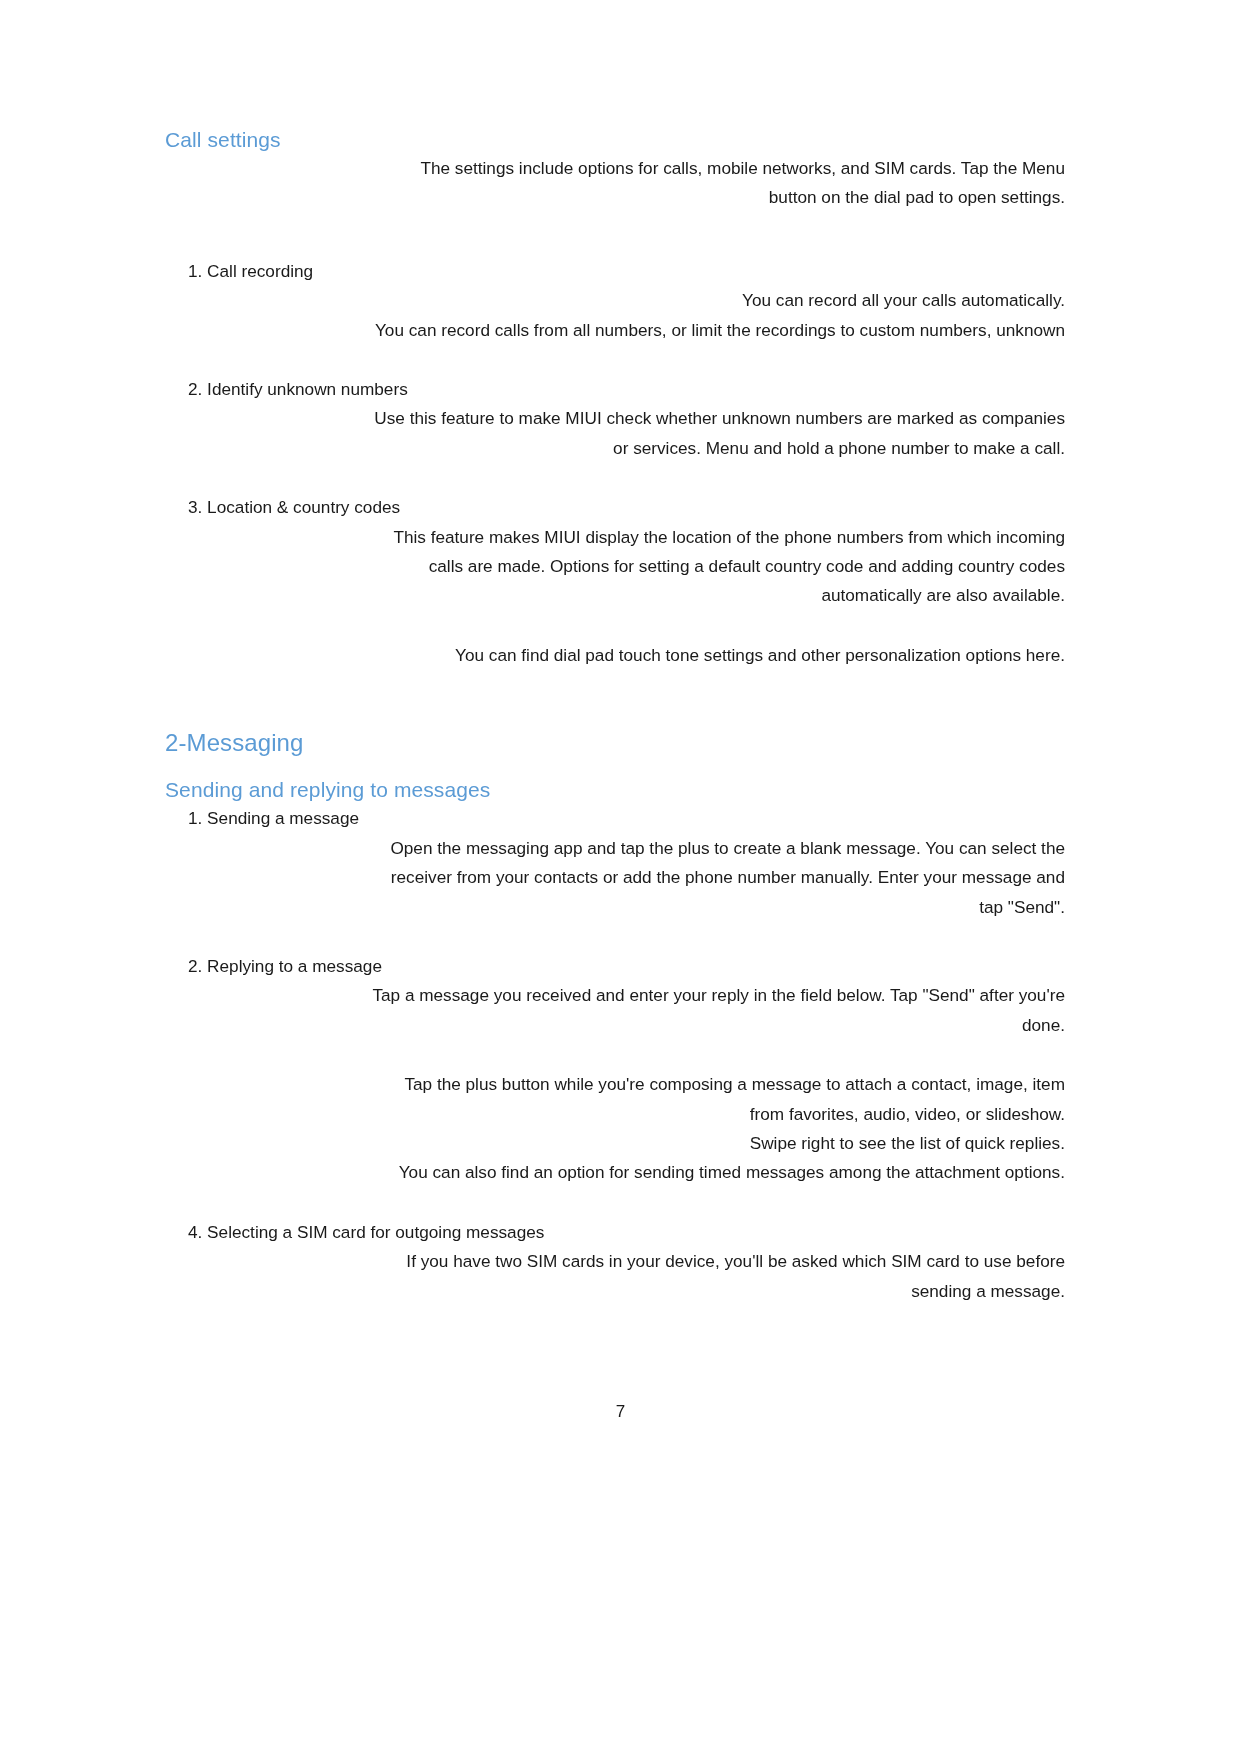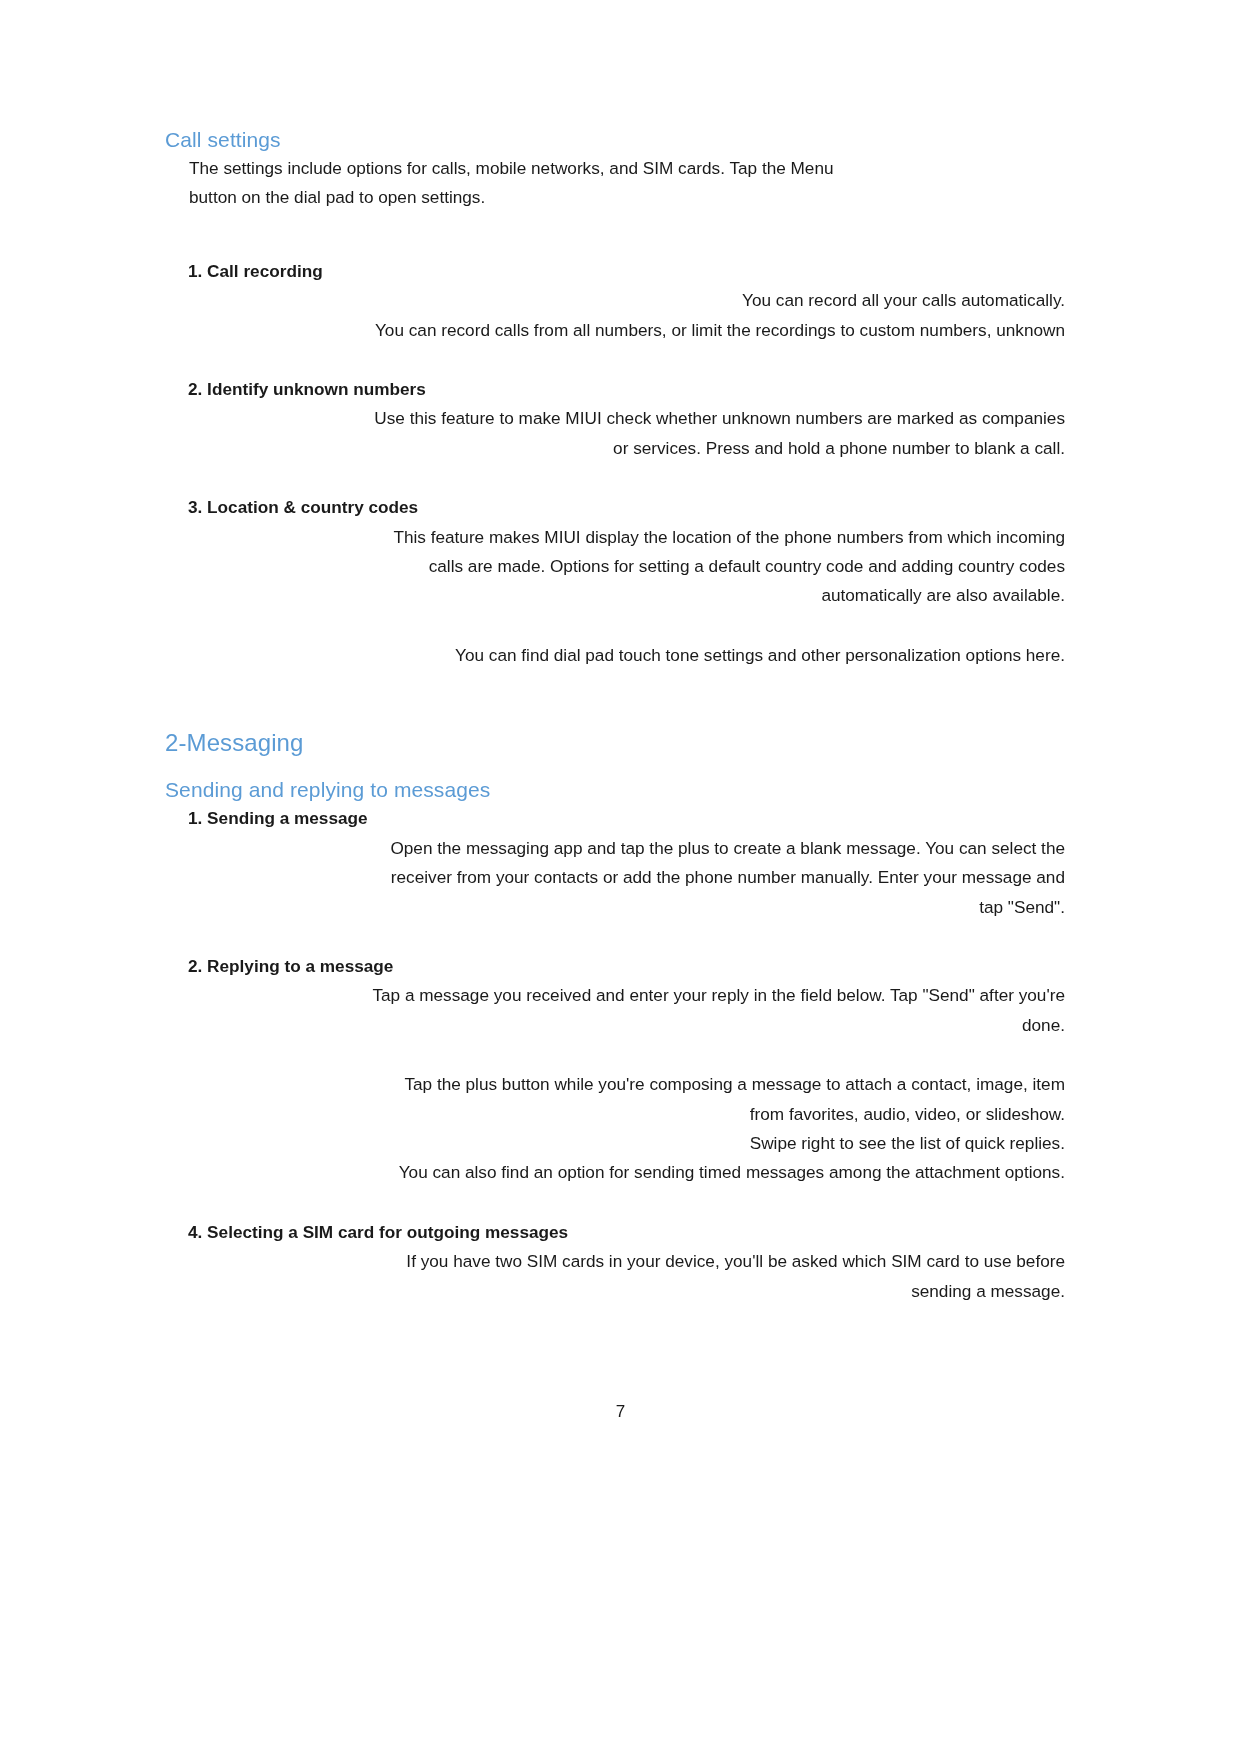"The settings include options for" .indent-1 { margin-left: 24px -> 33px; text-align: none -> right }
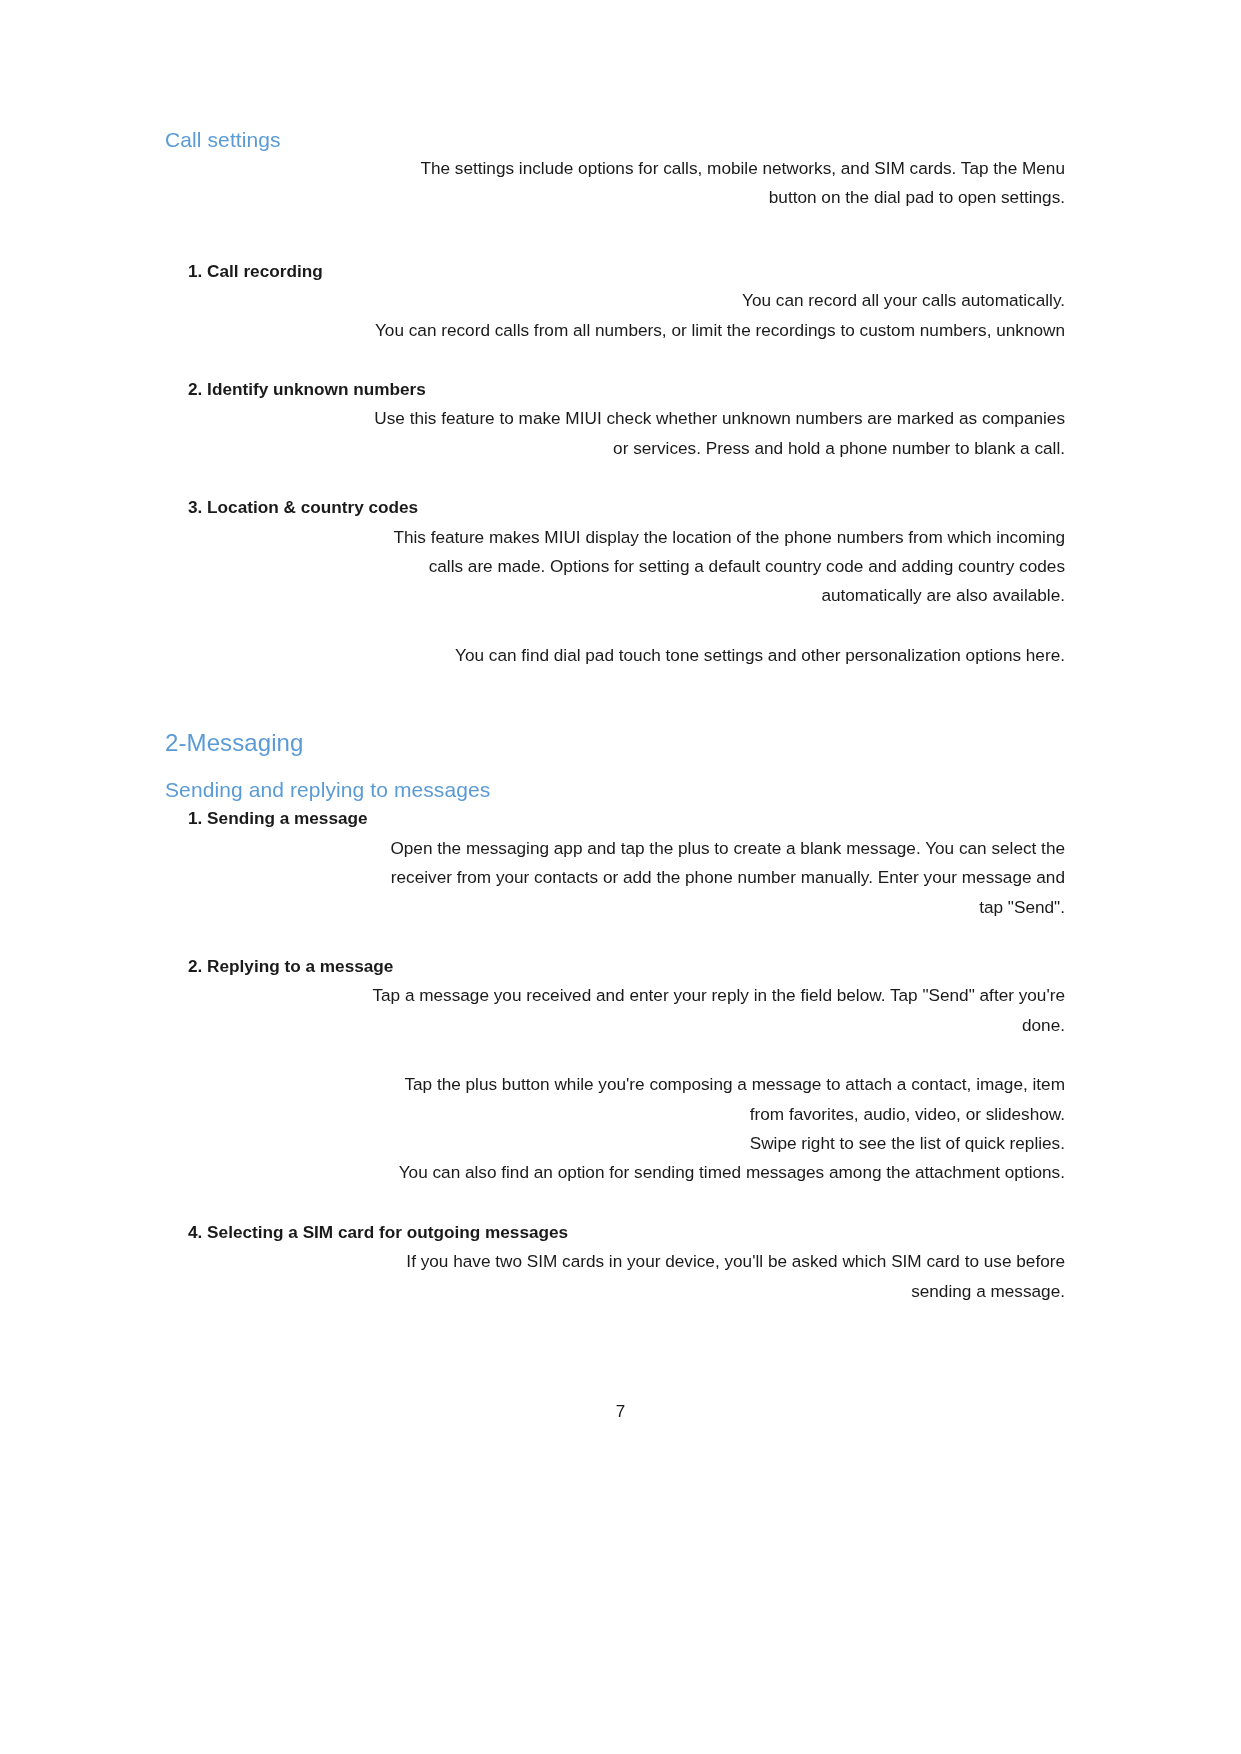"1. Call recording" .list-num { font-weight: bold -> none }
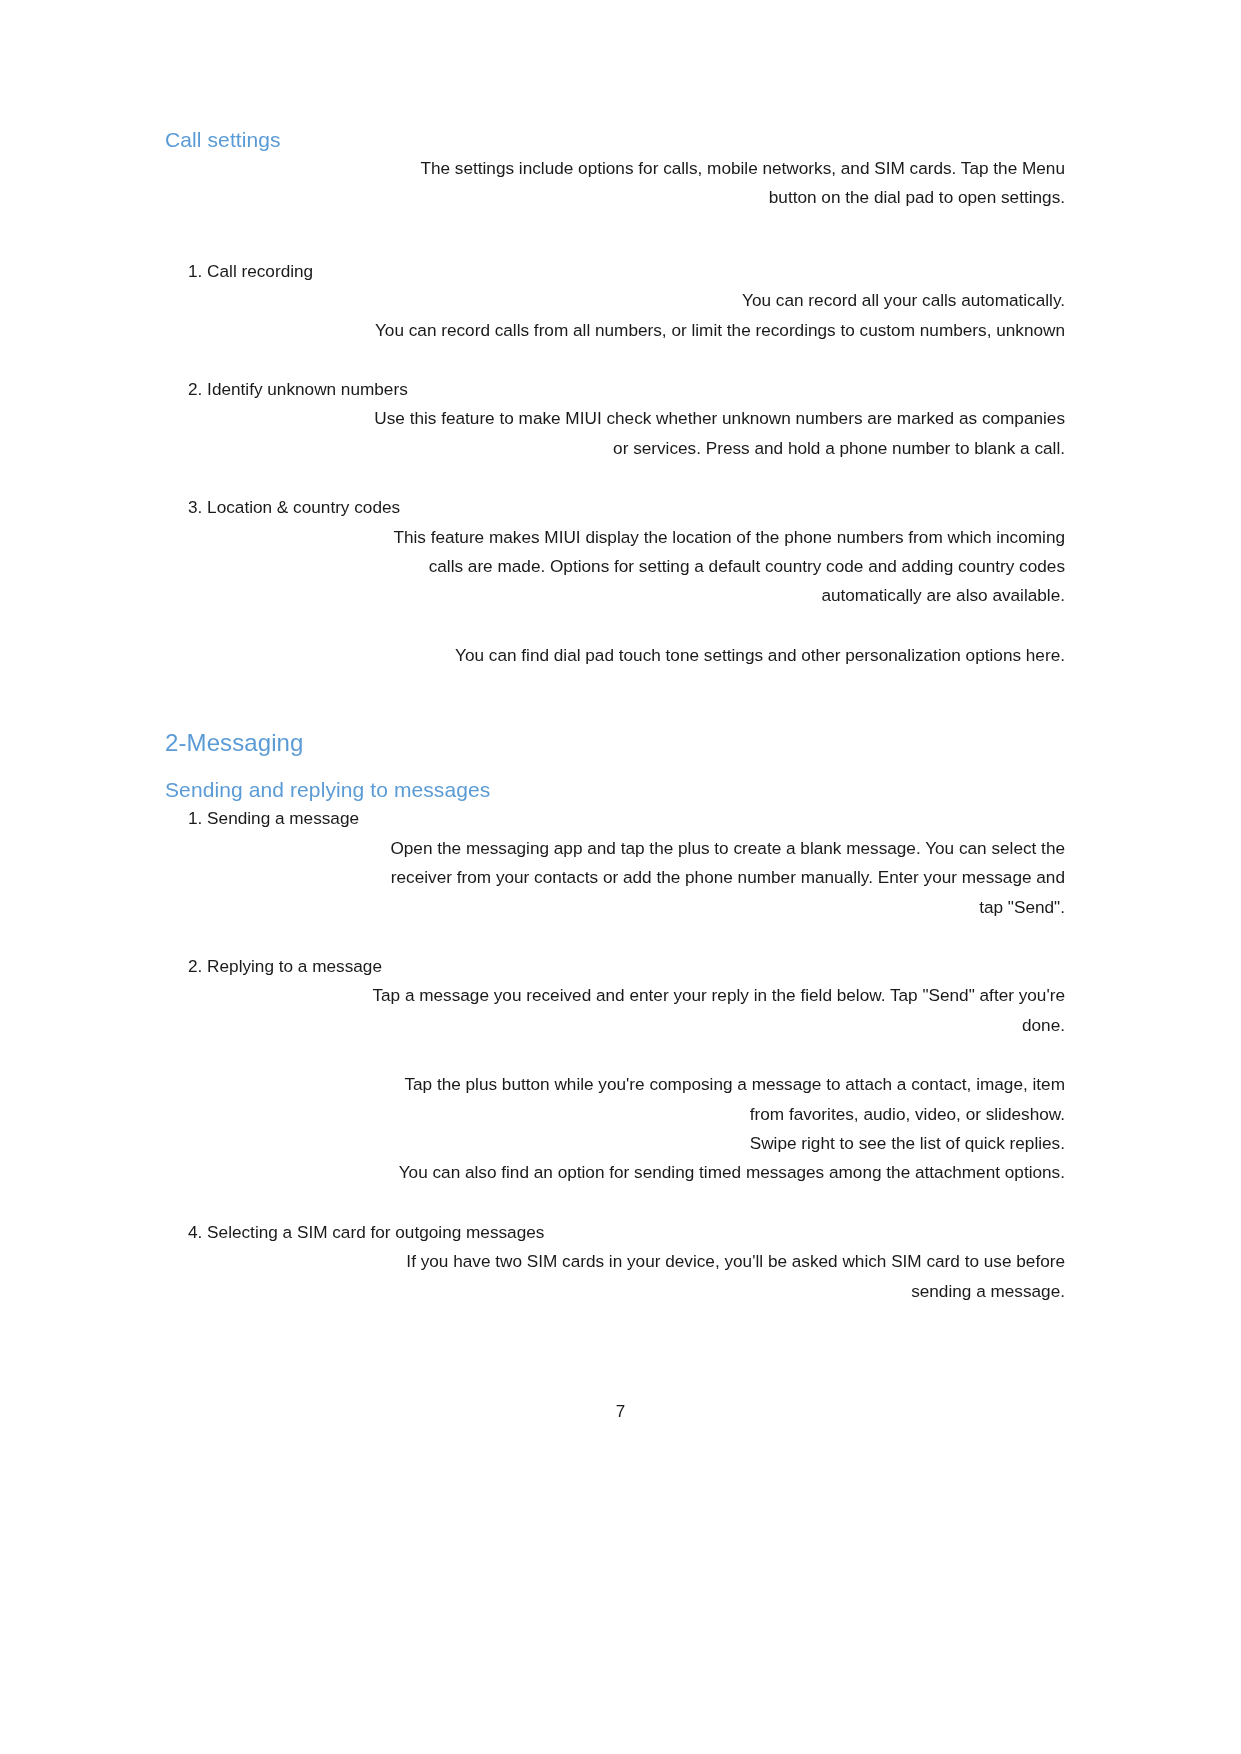"or services. Press and hold" span.block { text: Press and hold a phone number to blank -> Menu and hold a phone number to make }
